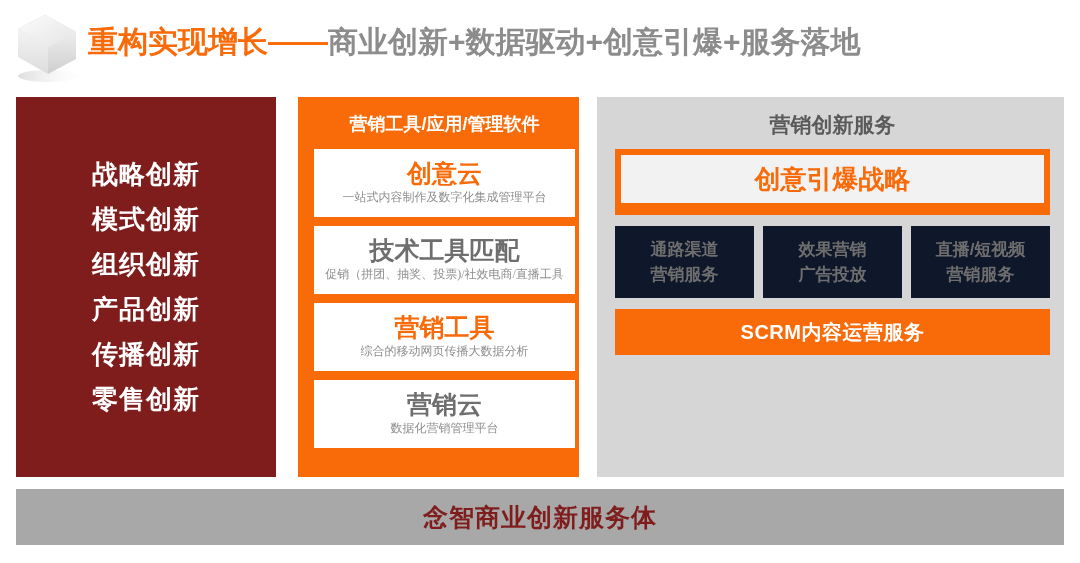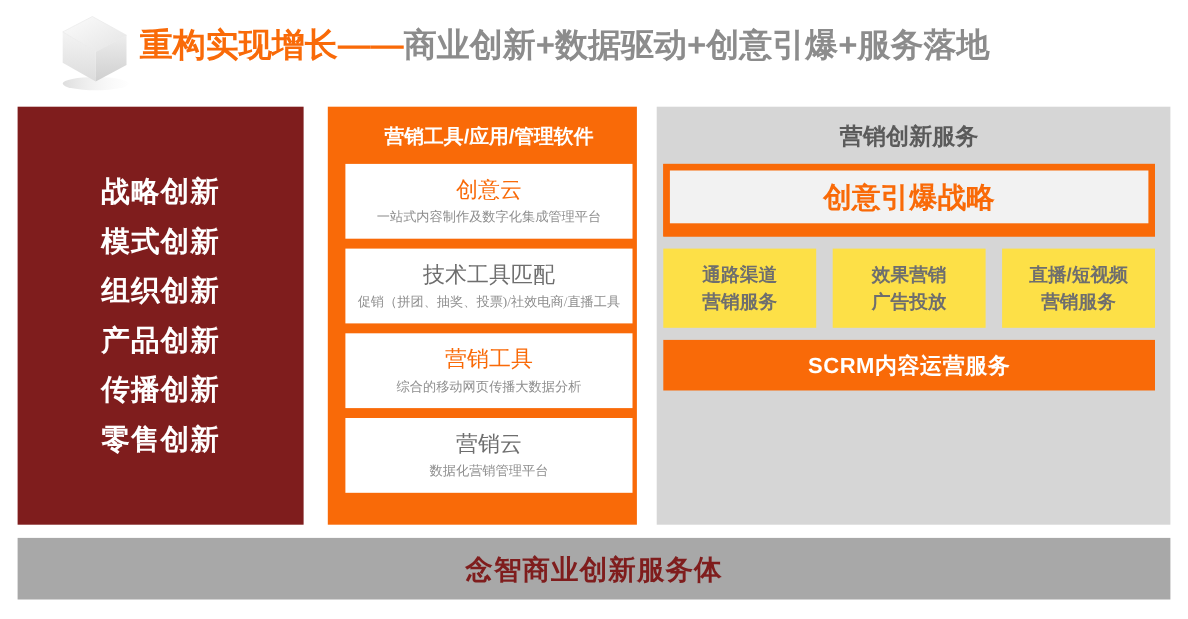"重构实现增长——商业创新+数据驱动+创意引爆+服务落地" #header { margin-left: 39px -> none }
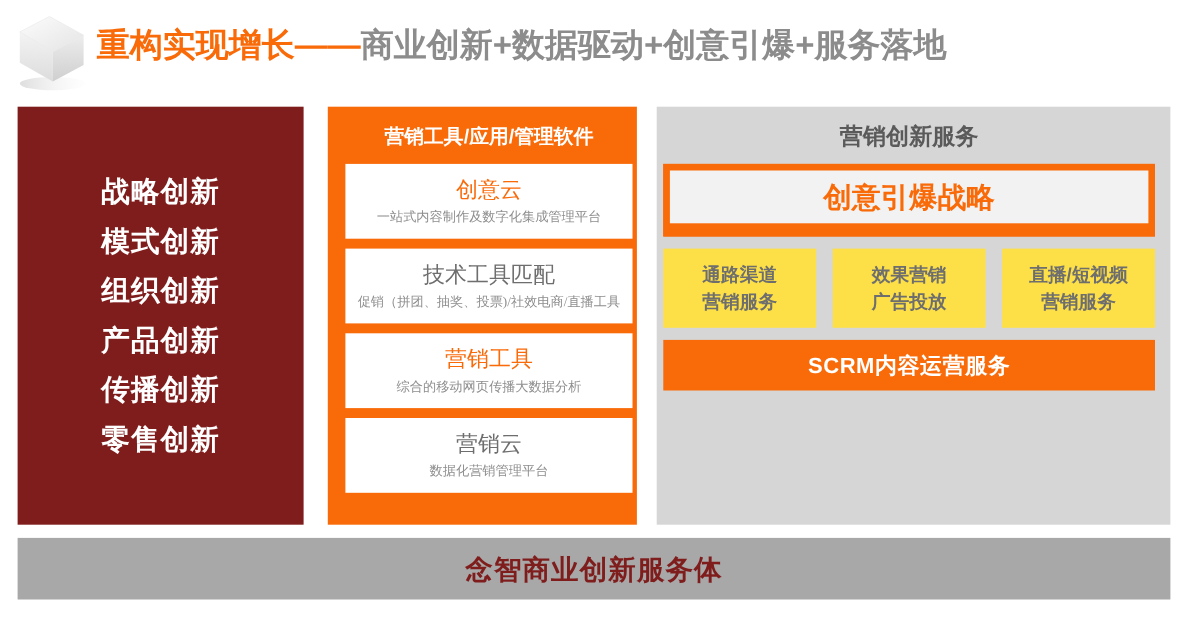"营销创新服务" #right-panel { padding: 12px 14px 14px 6px -> 12px 14px 14px 18px }
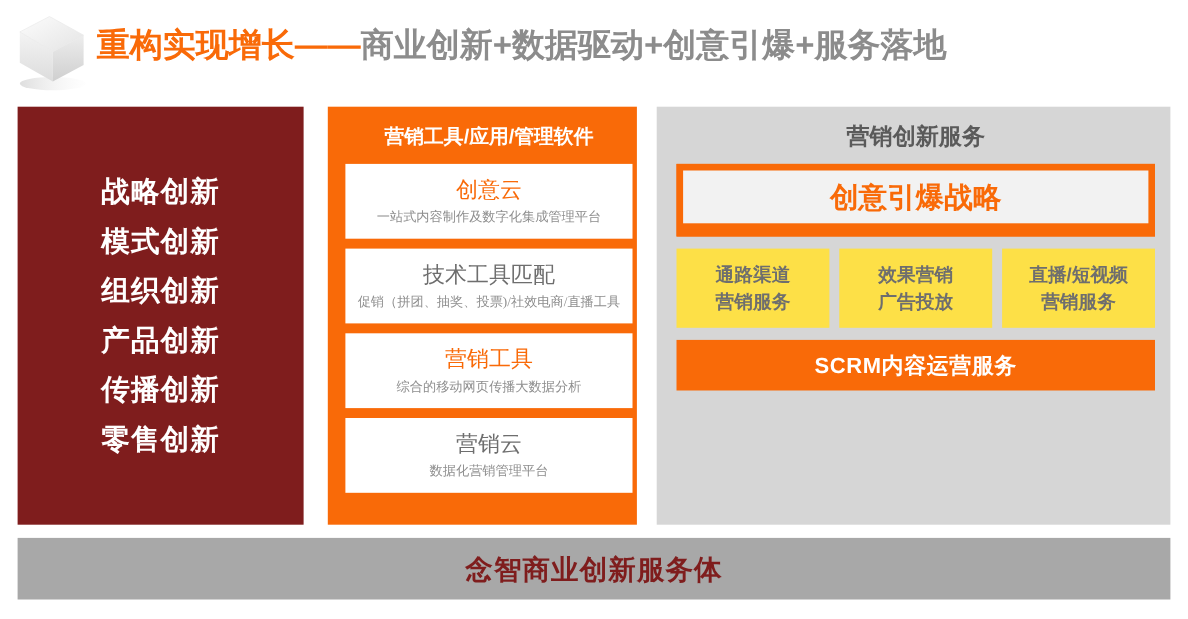"创意云" .mid-card .card-title { font-size: 20px -> 25px; font-weight: normal -> bold }
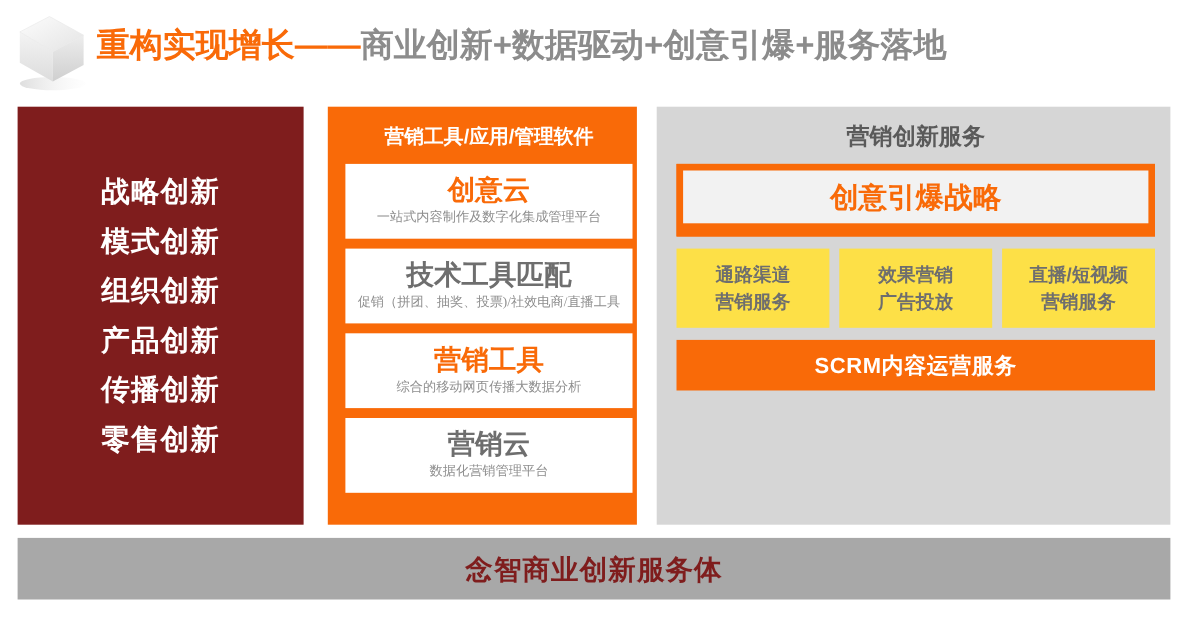"通路渠道" .service-box { background: #fde047 -> #0f172a }
